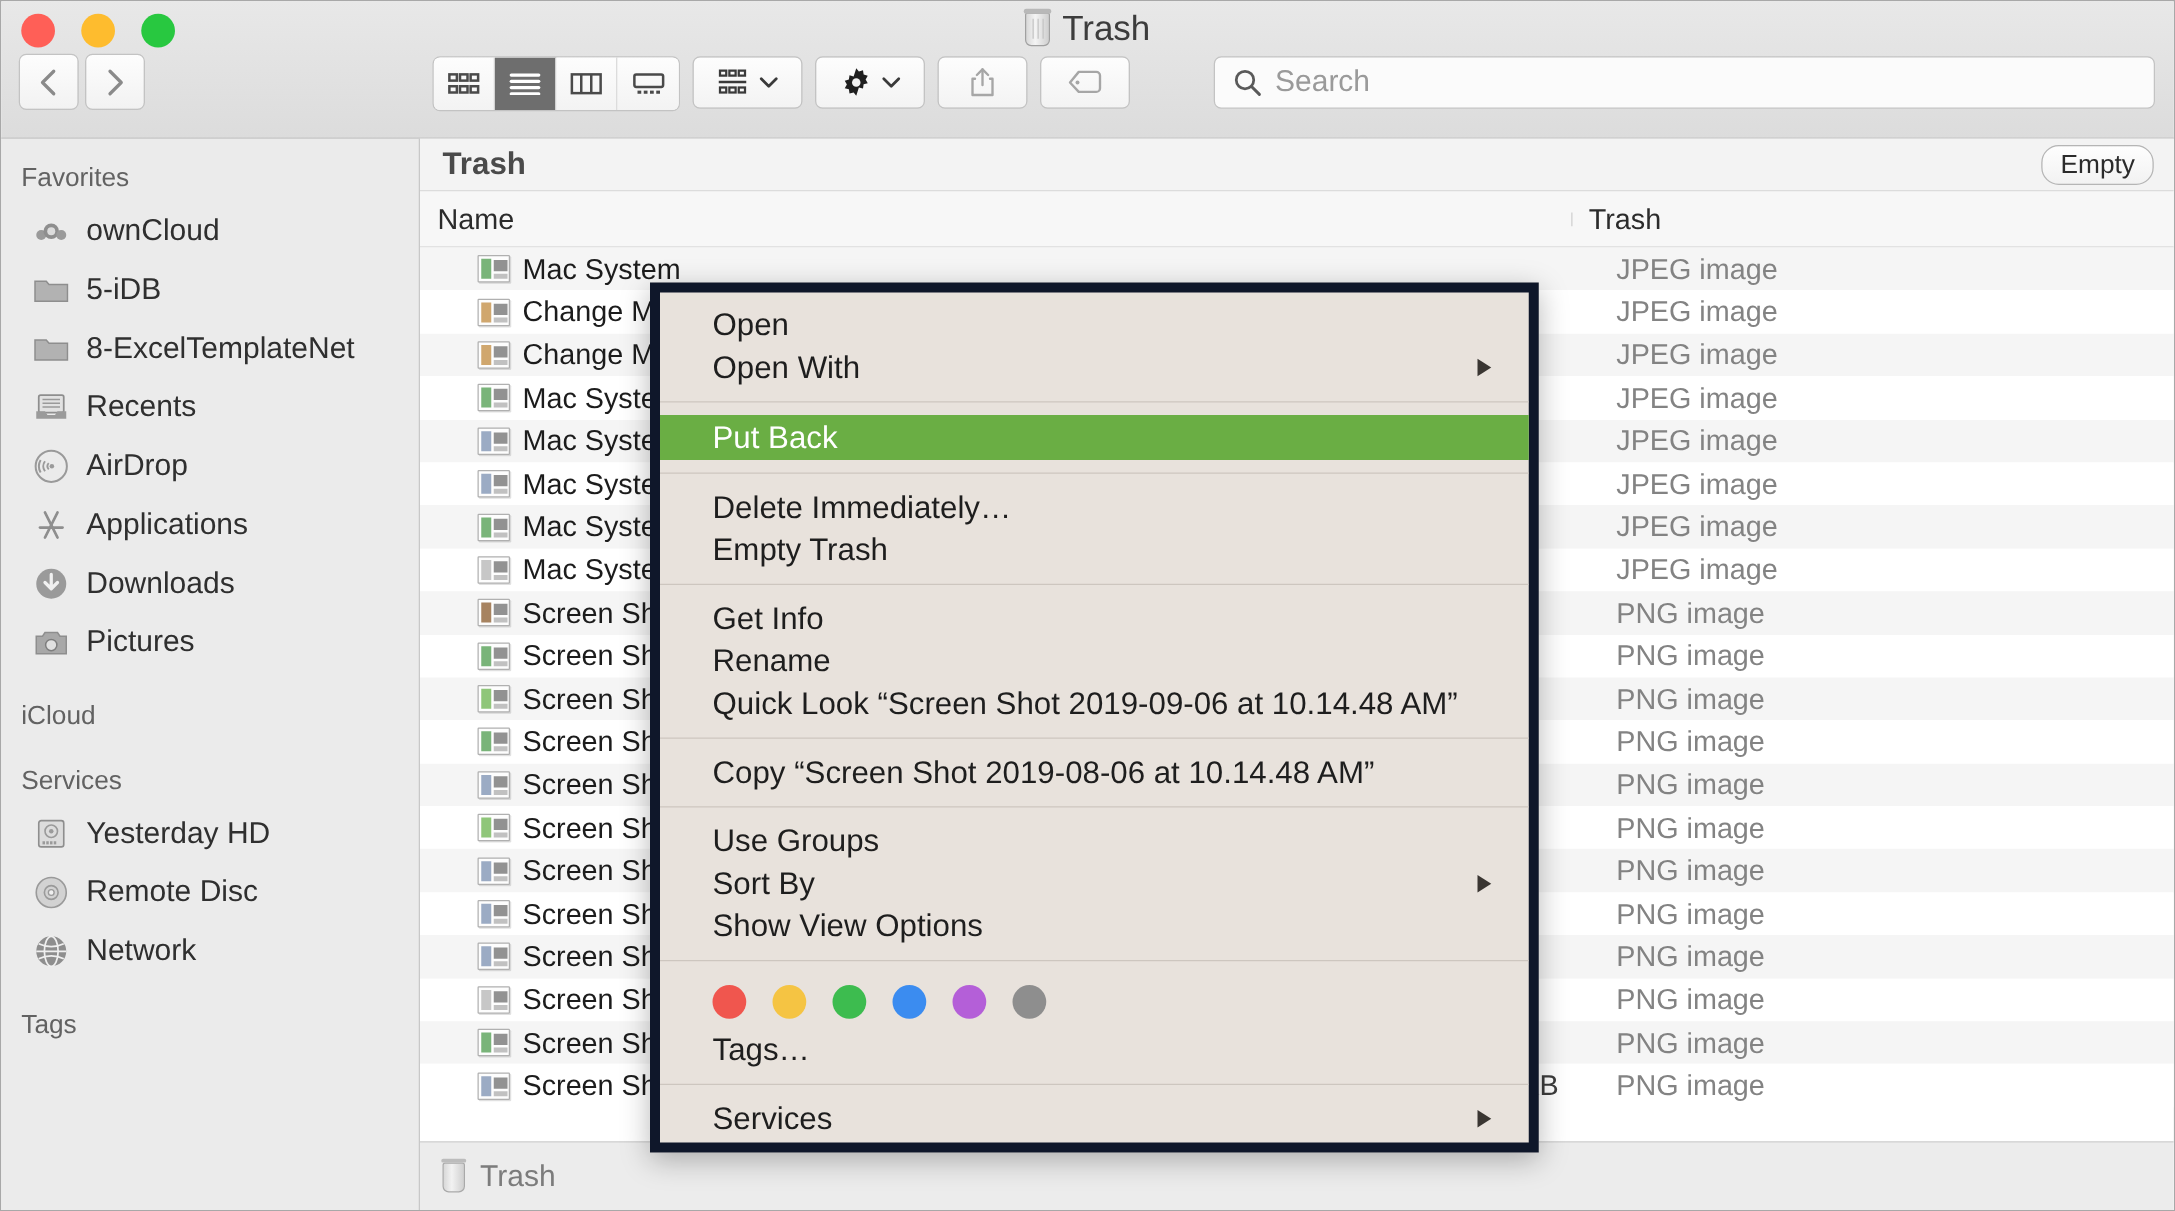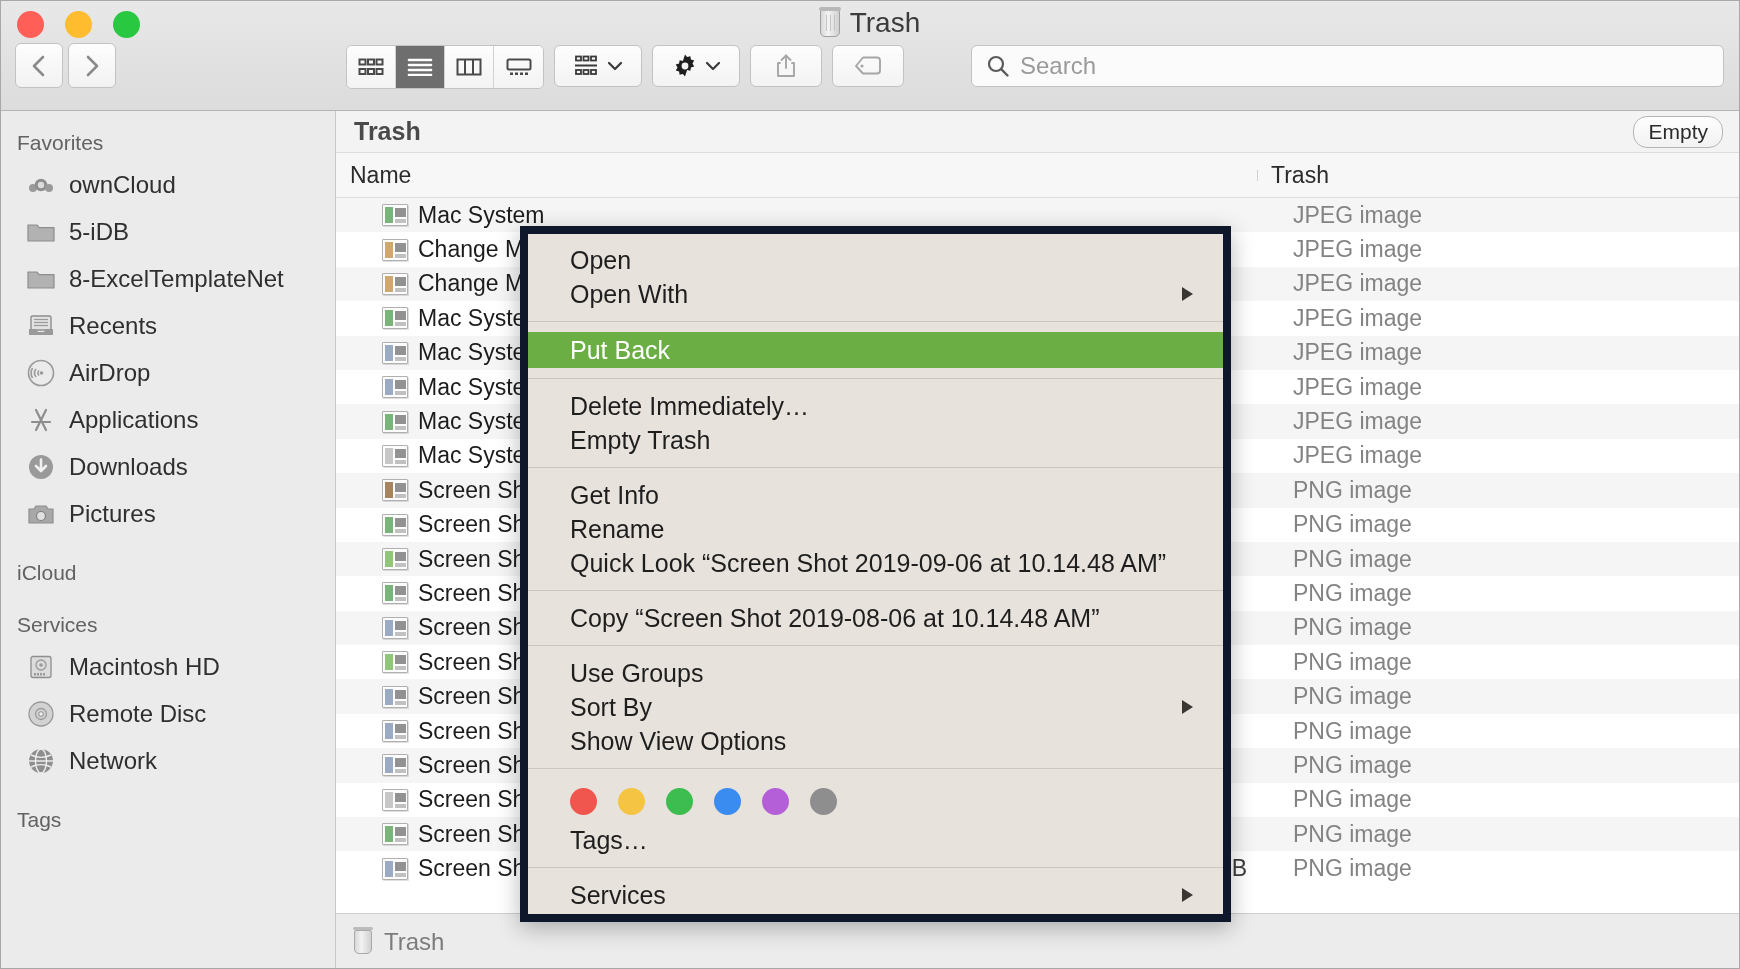"Macintosh HD" span.sb-label { text: Macintosh -> Yesterday }
